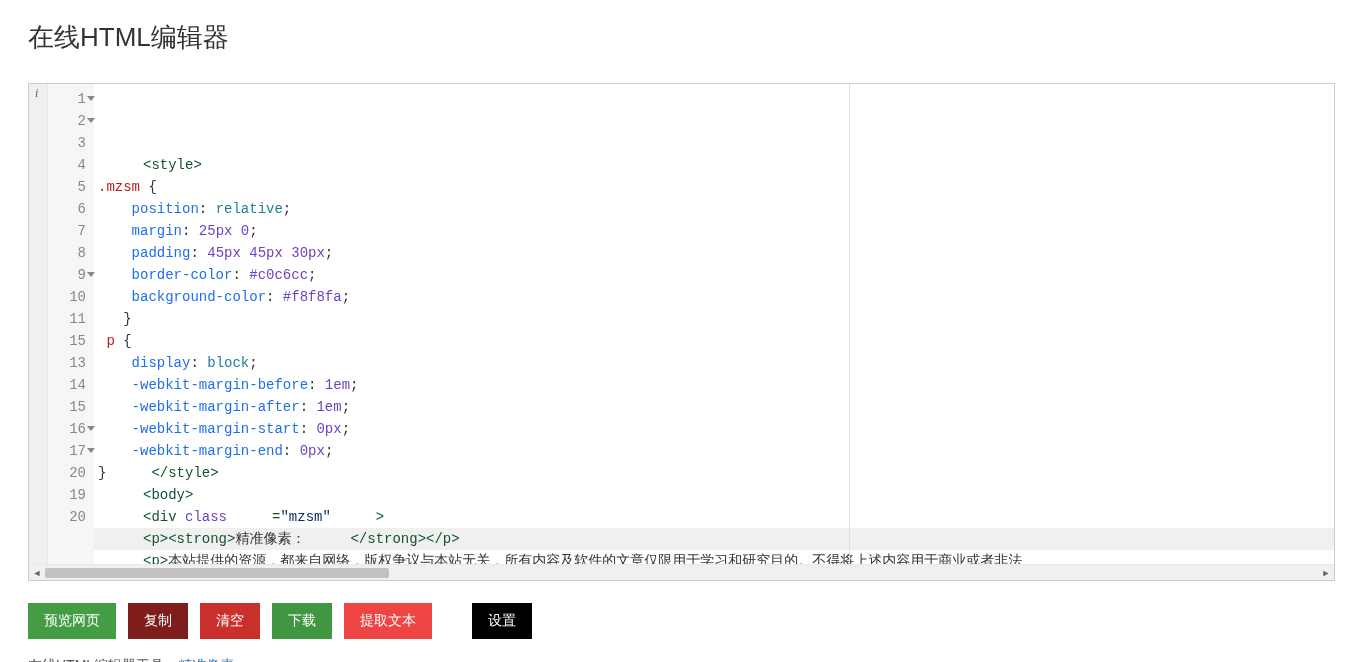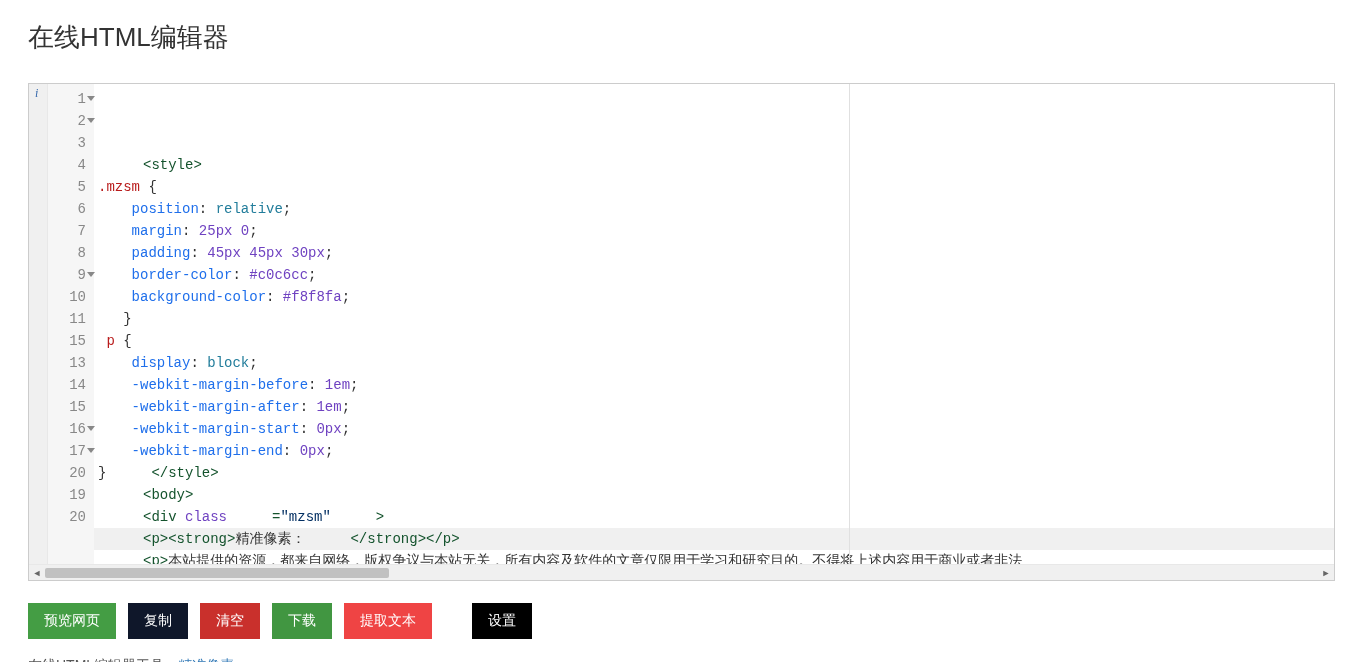"复制" .btn.gray { background: #0f172a -> #7f1d1d }
